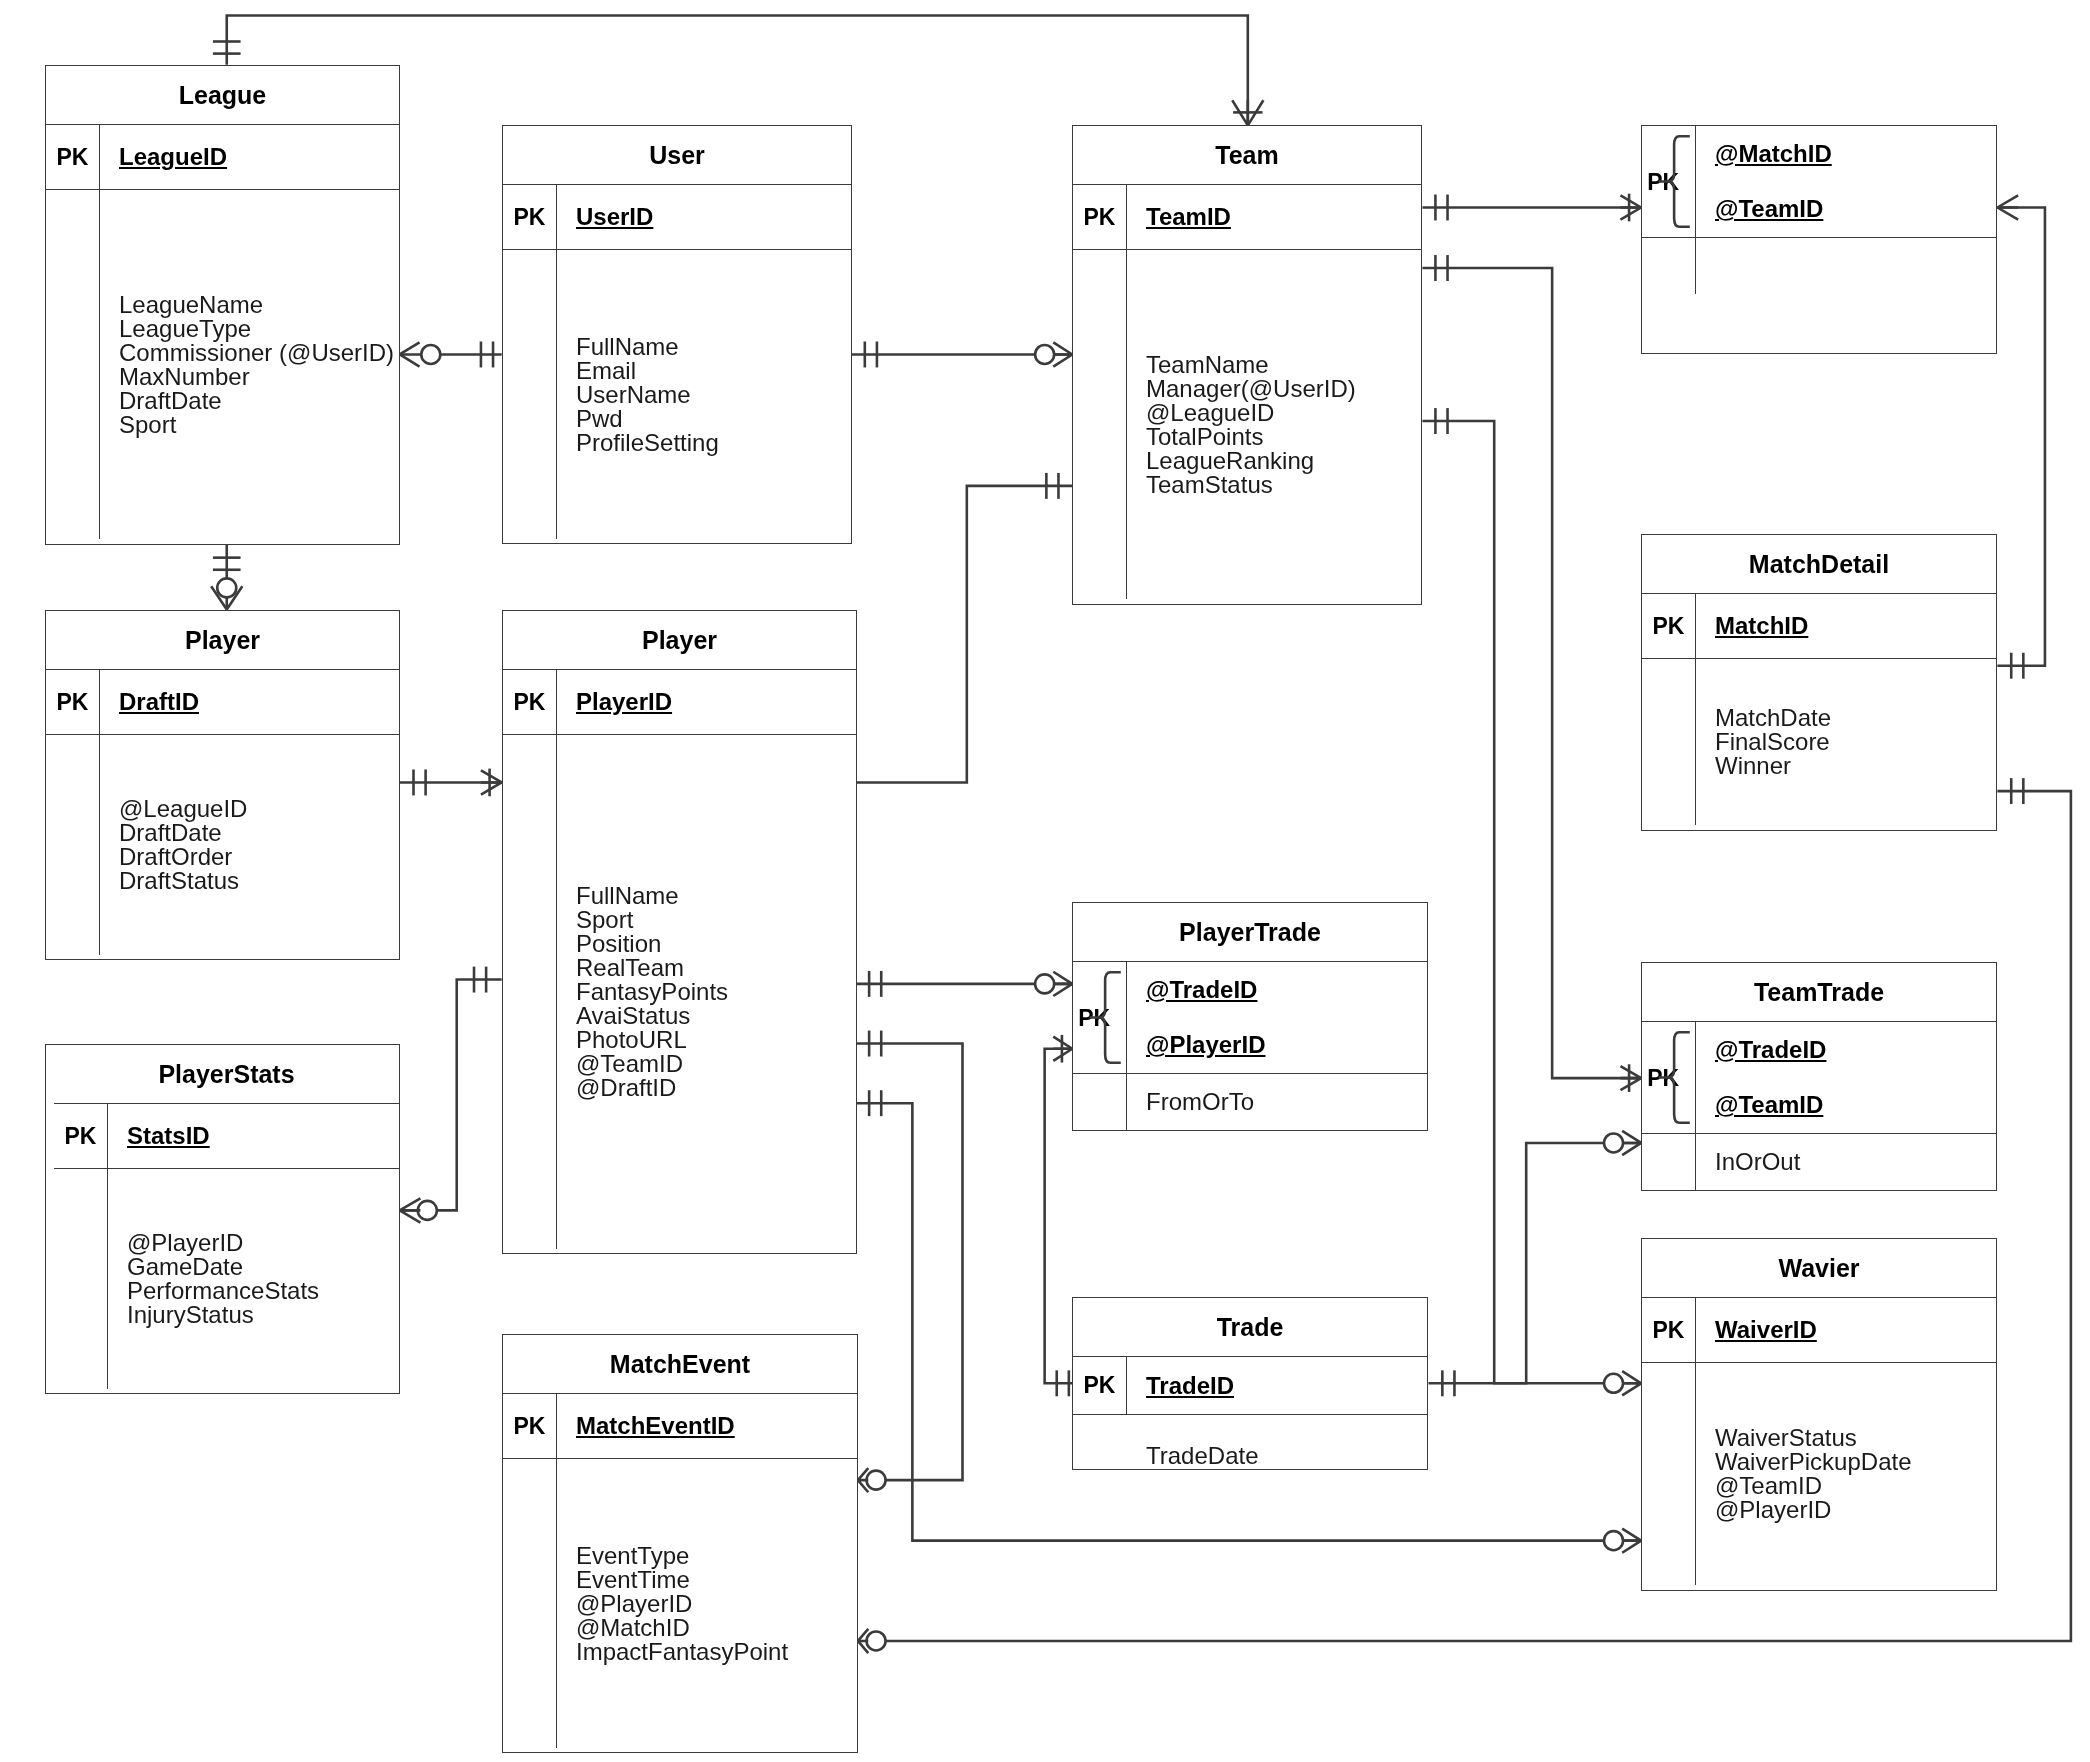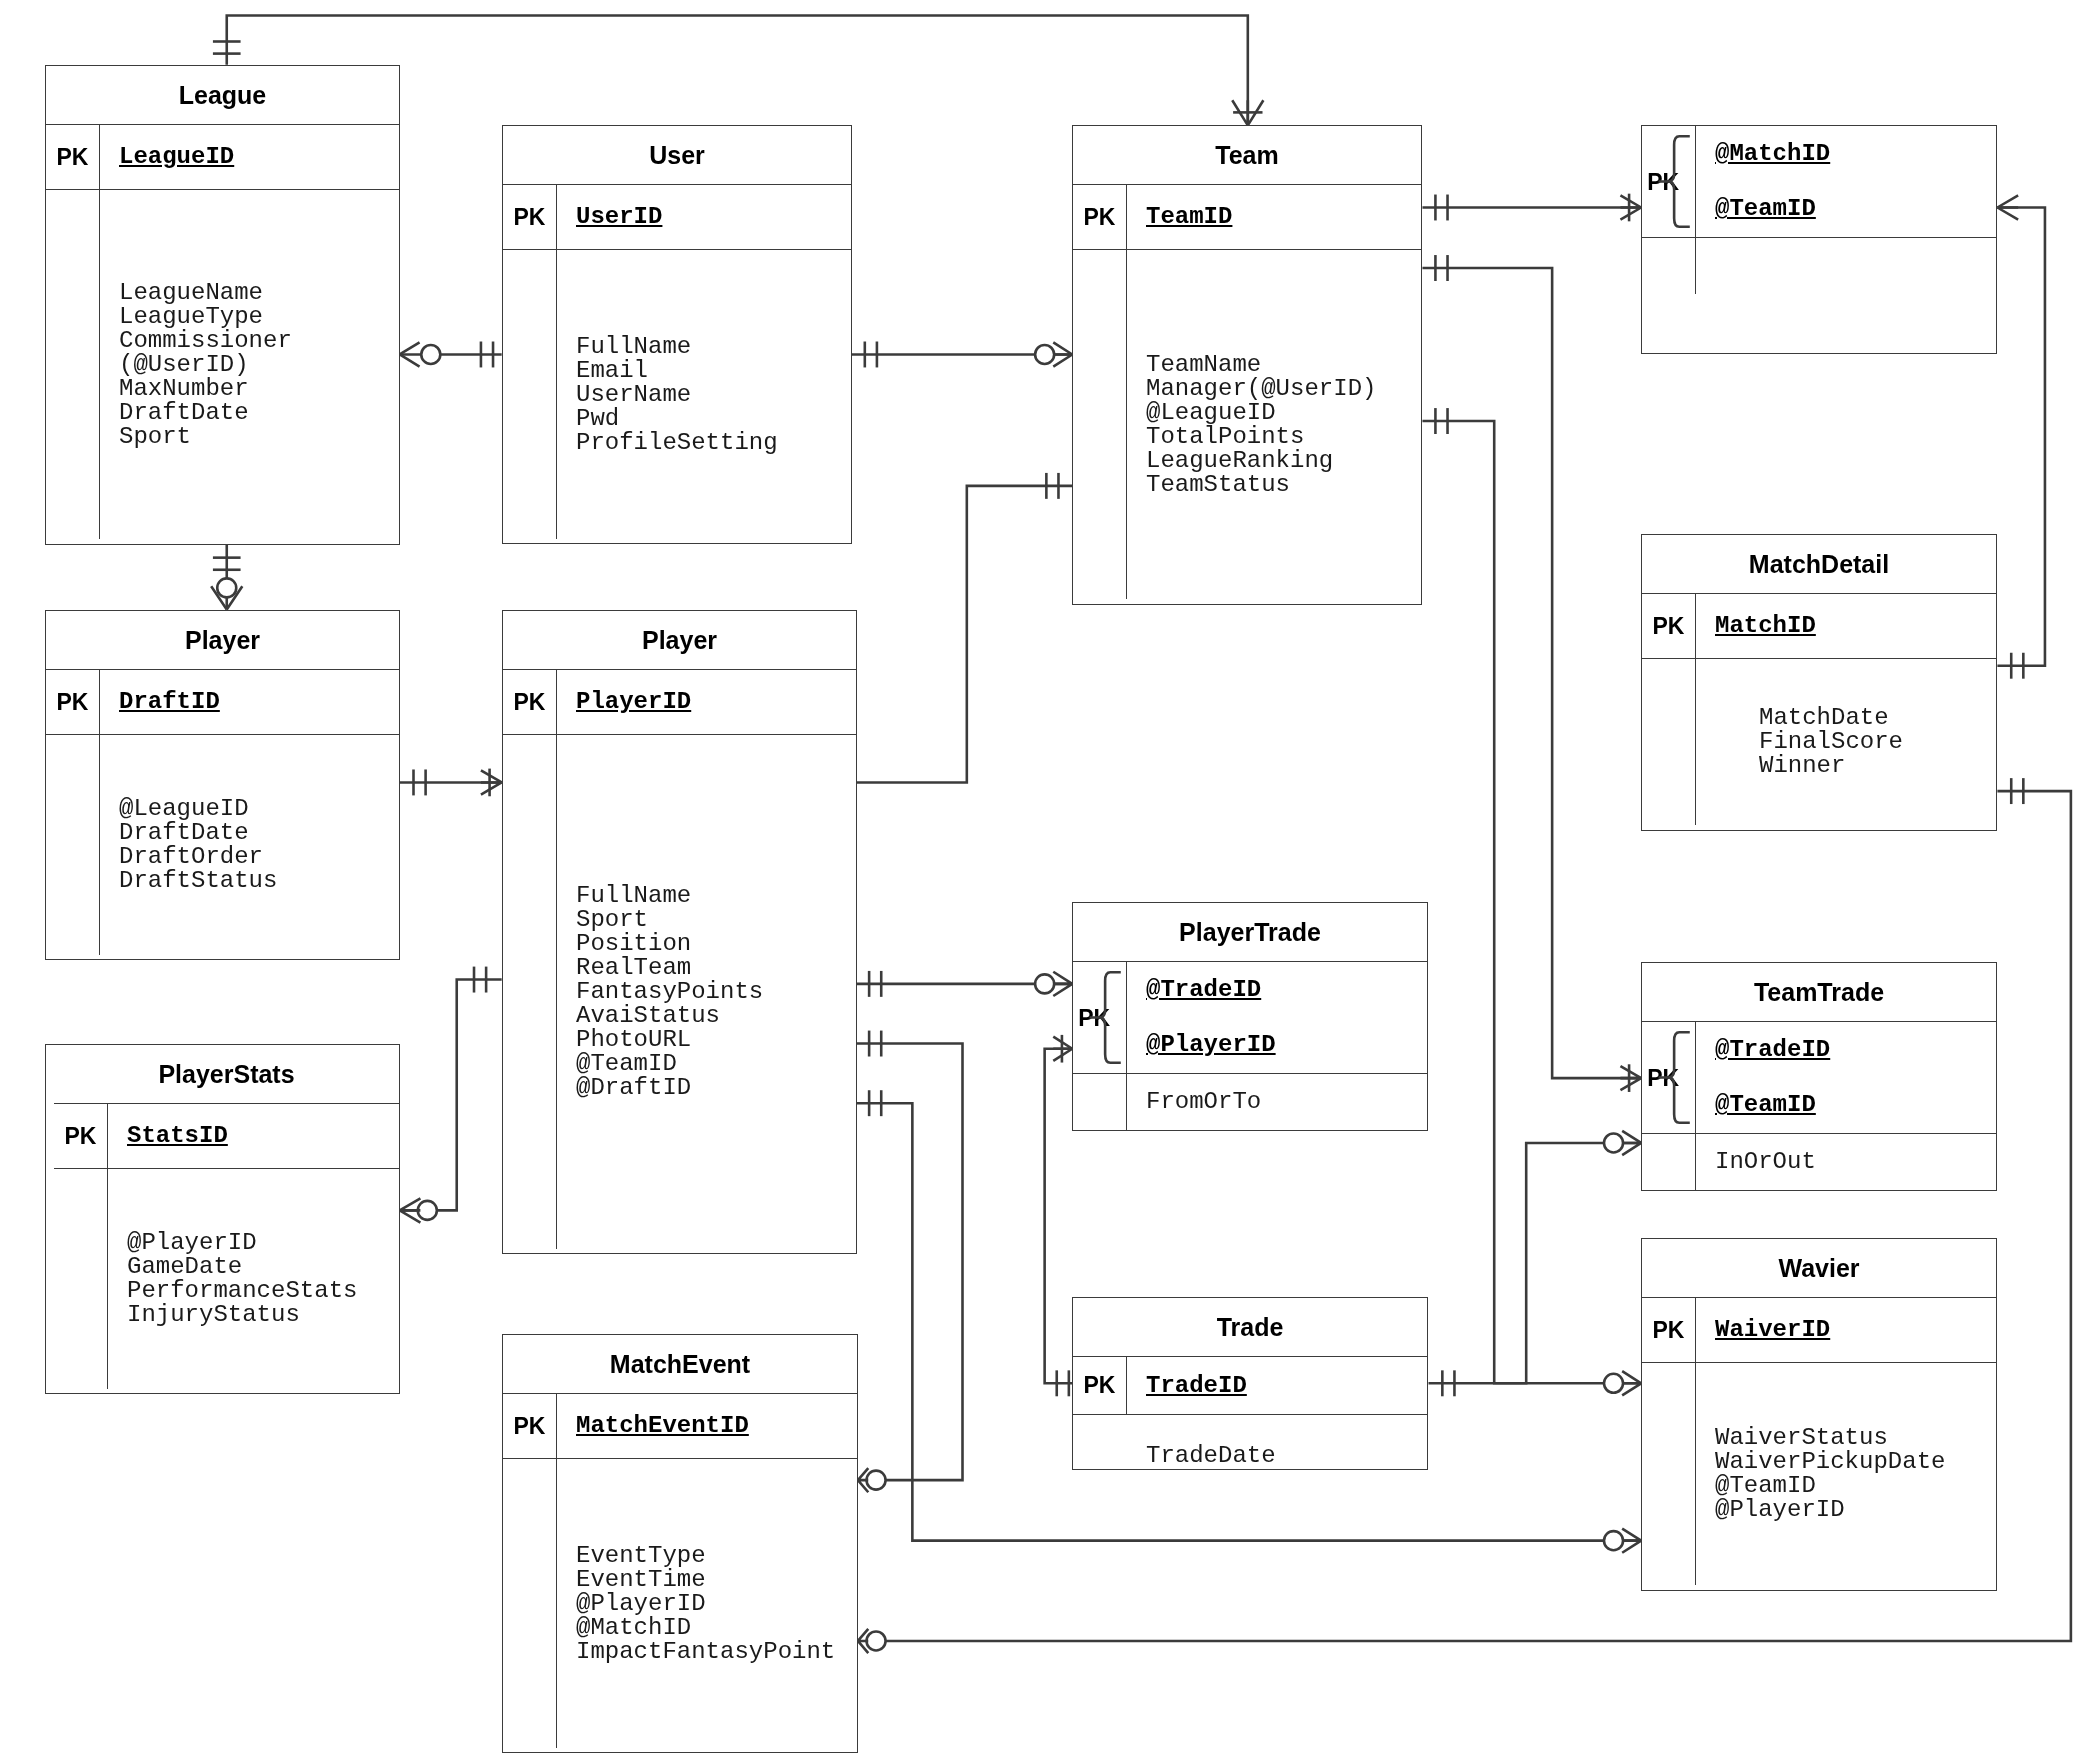"LeagueID" .attrcol { font-family: Liberation Mono, monospace -> none }
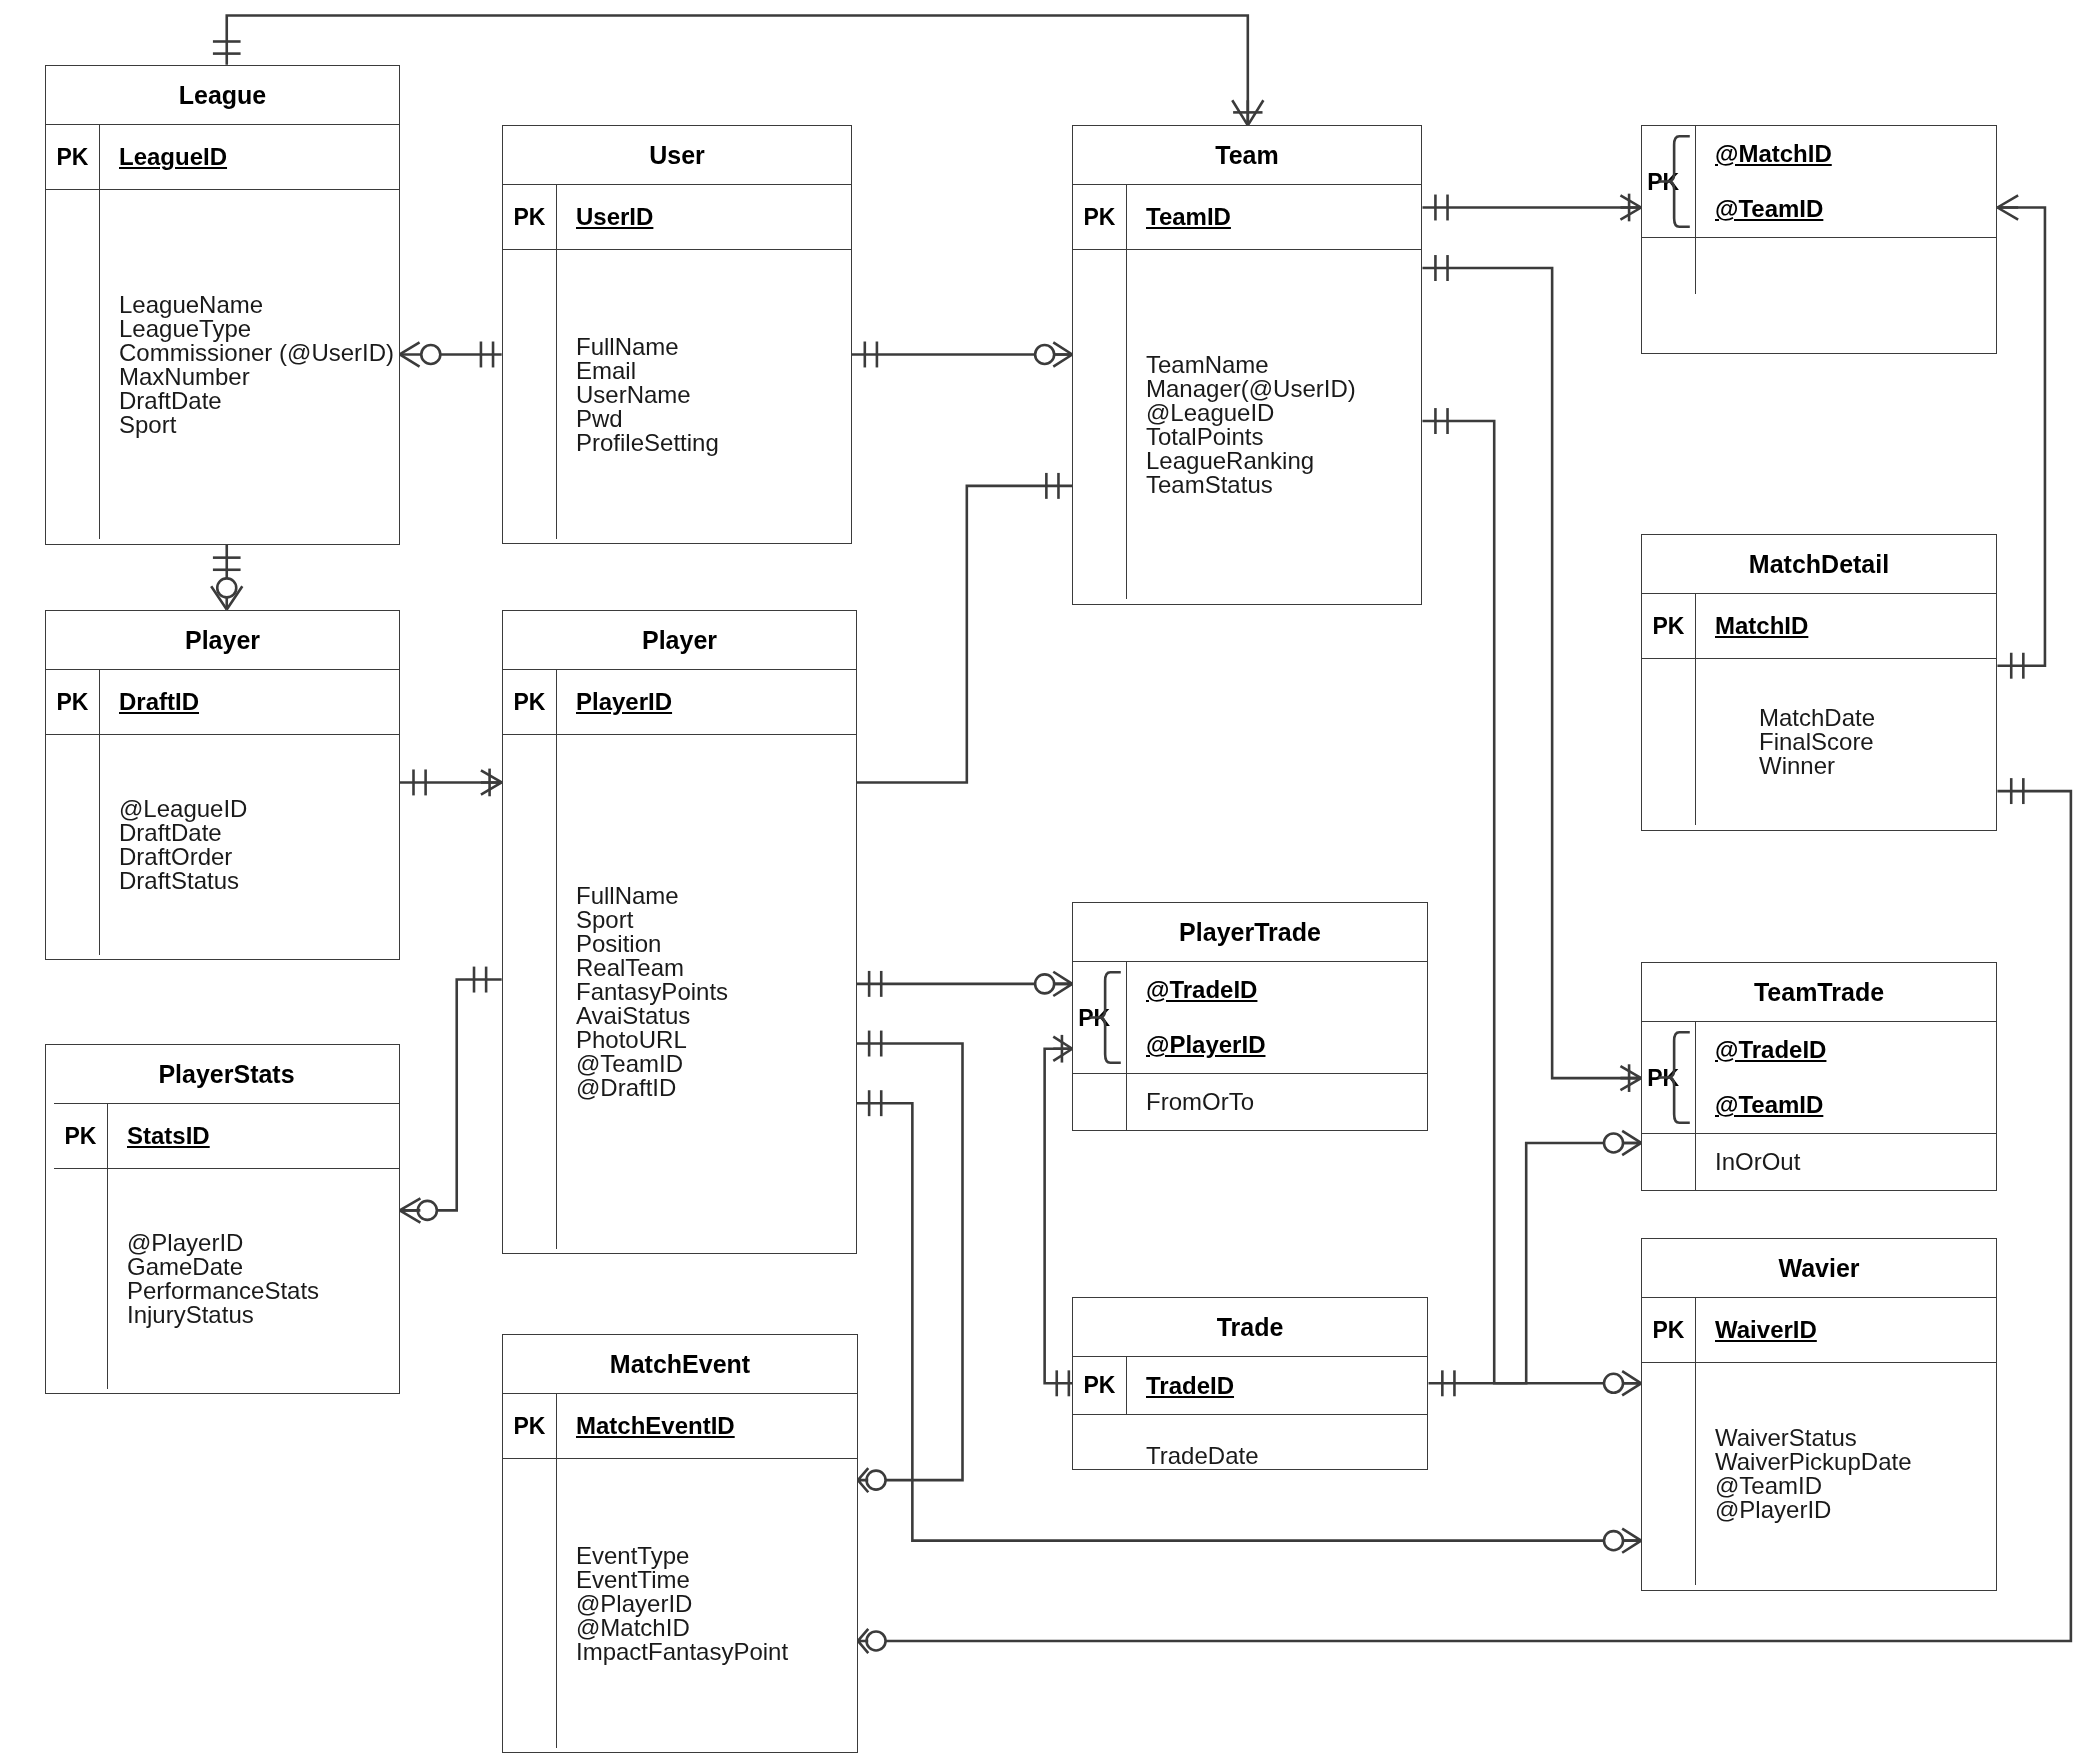"MatchDate" div.row { gap: 44px -> none }
